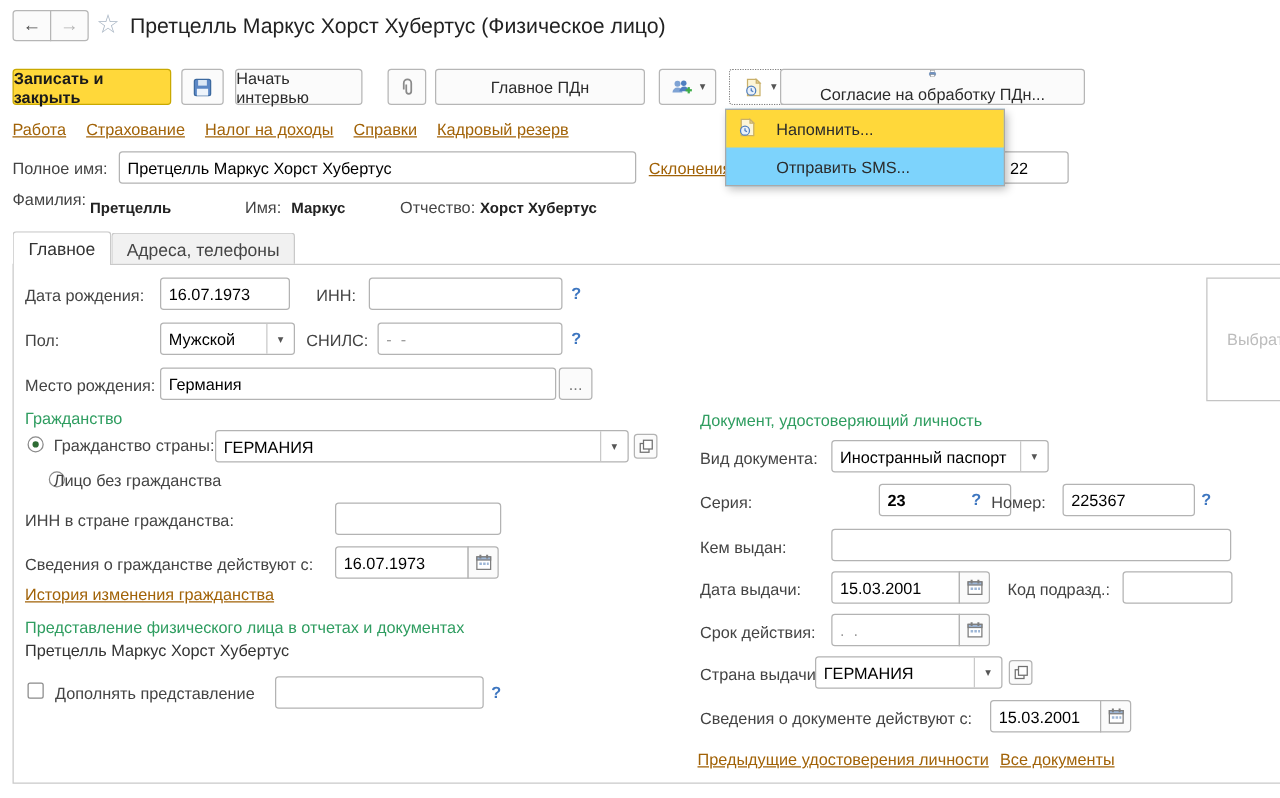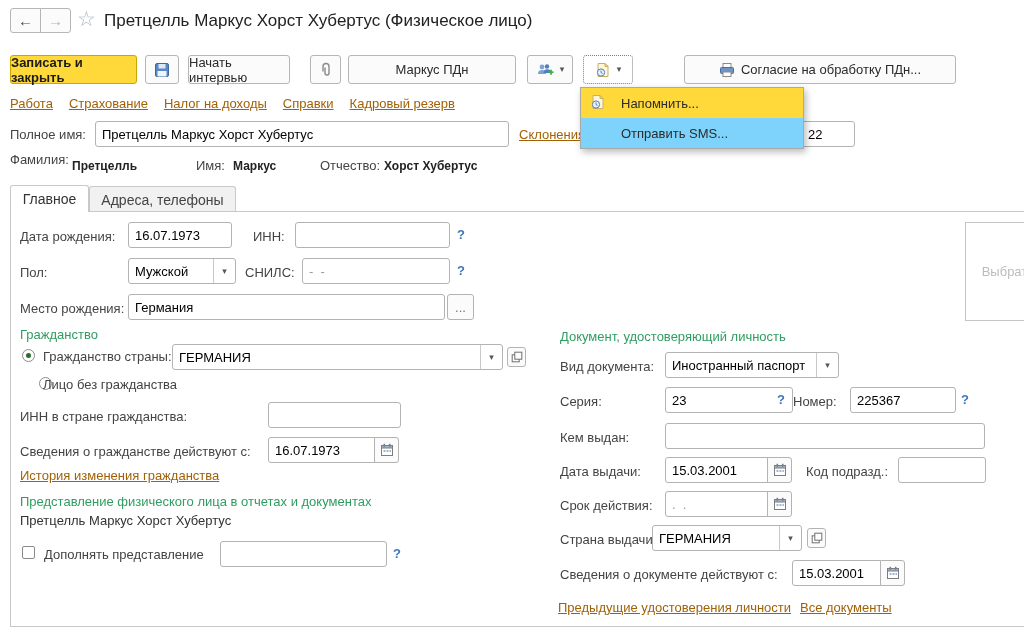"Маркус ПДн" span { text: Маркус -> Главное }
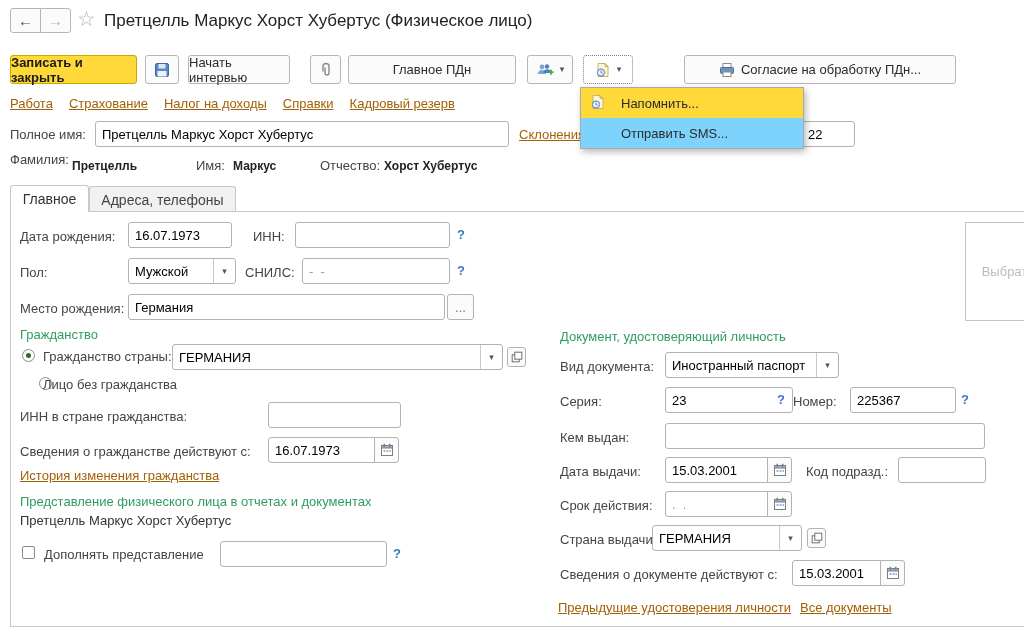"Согласие на обработку ПДн..." div.abs { flex-direction: none -> column; left: 684px -> 624px; width: 272px -> 244px }
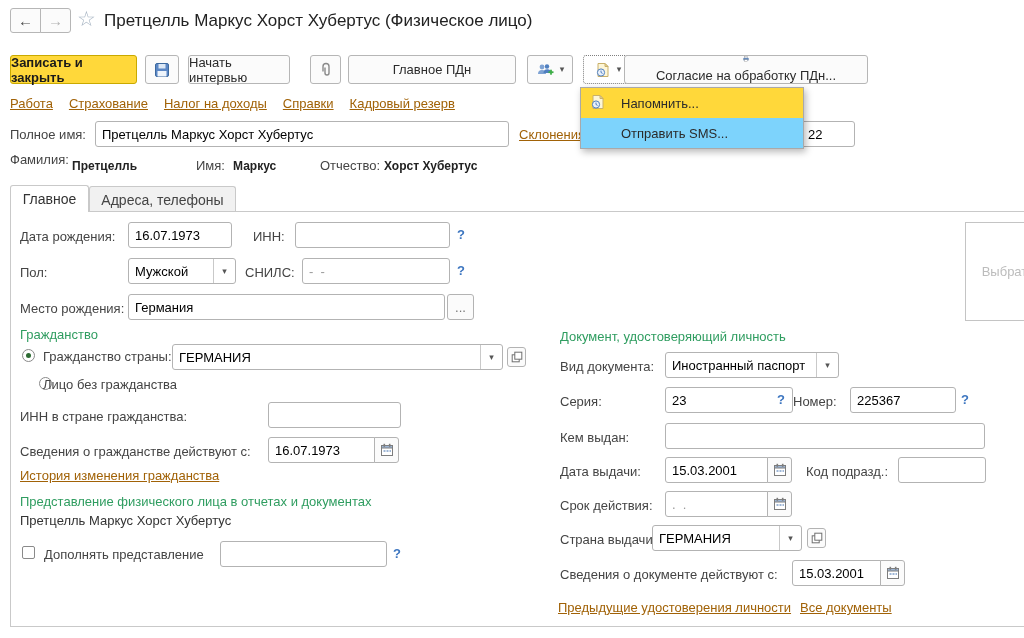"23" input.abs { font-weight: none -> bold; left: 665px -> 703px; width: 128px -> 106px }
